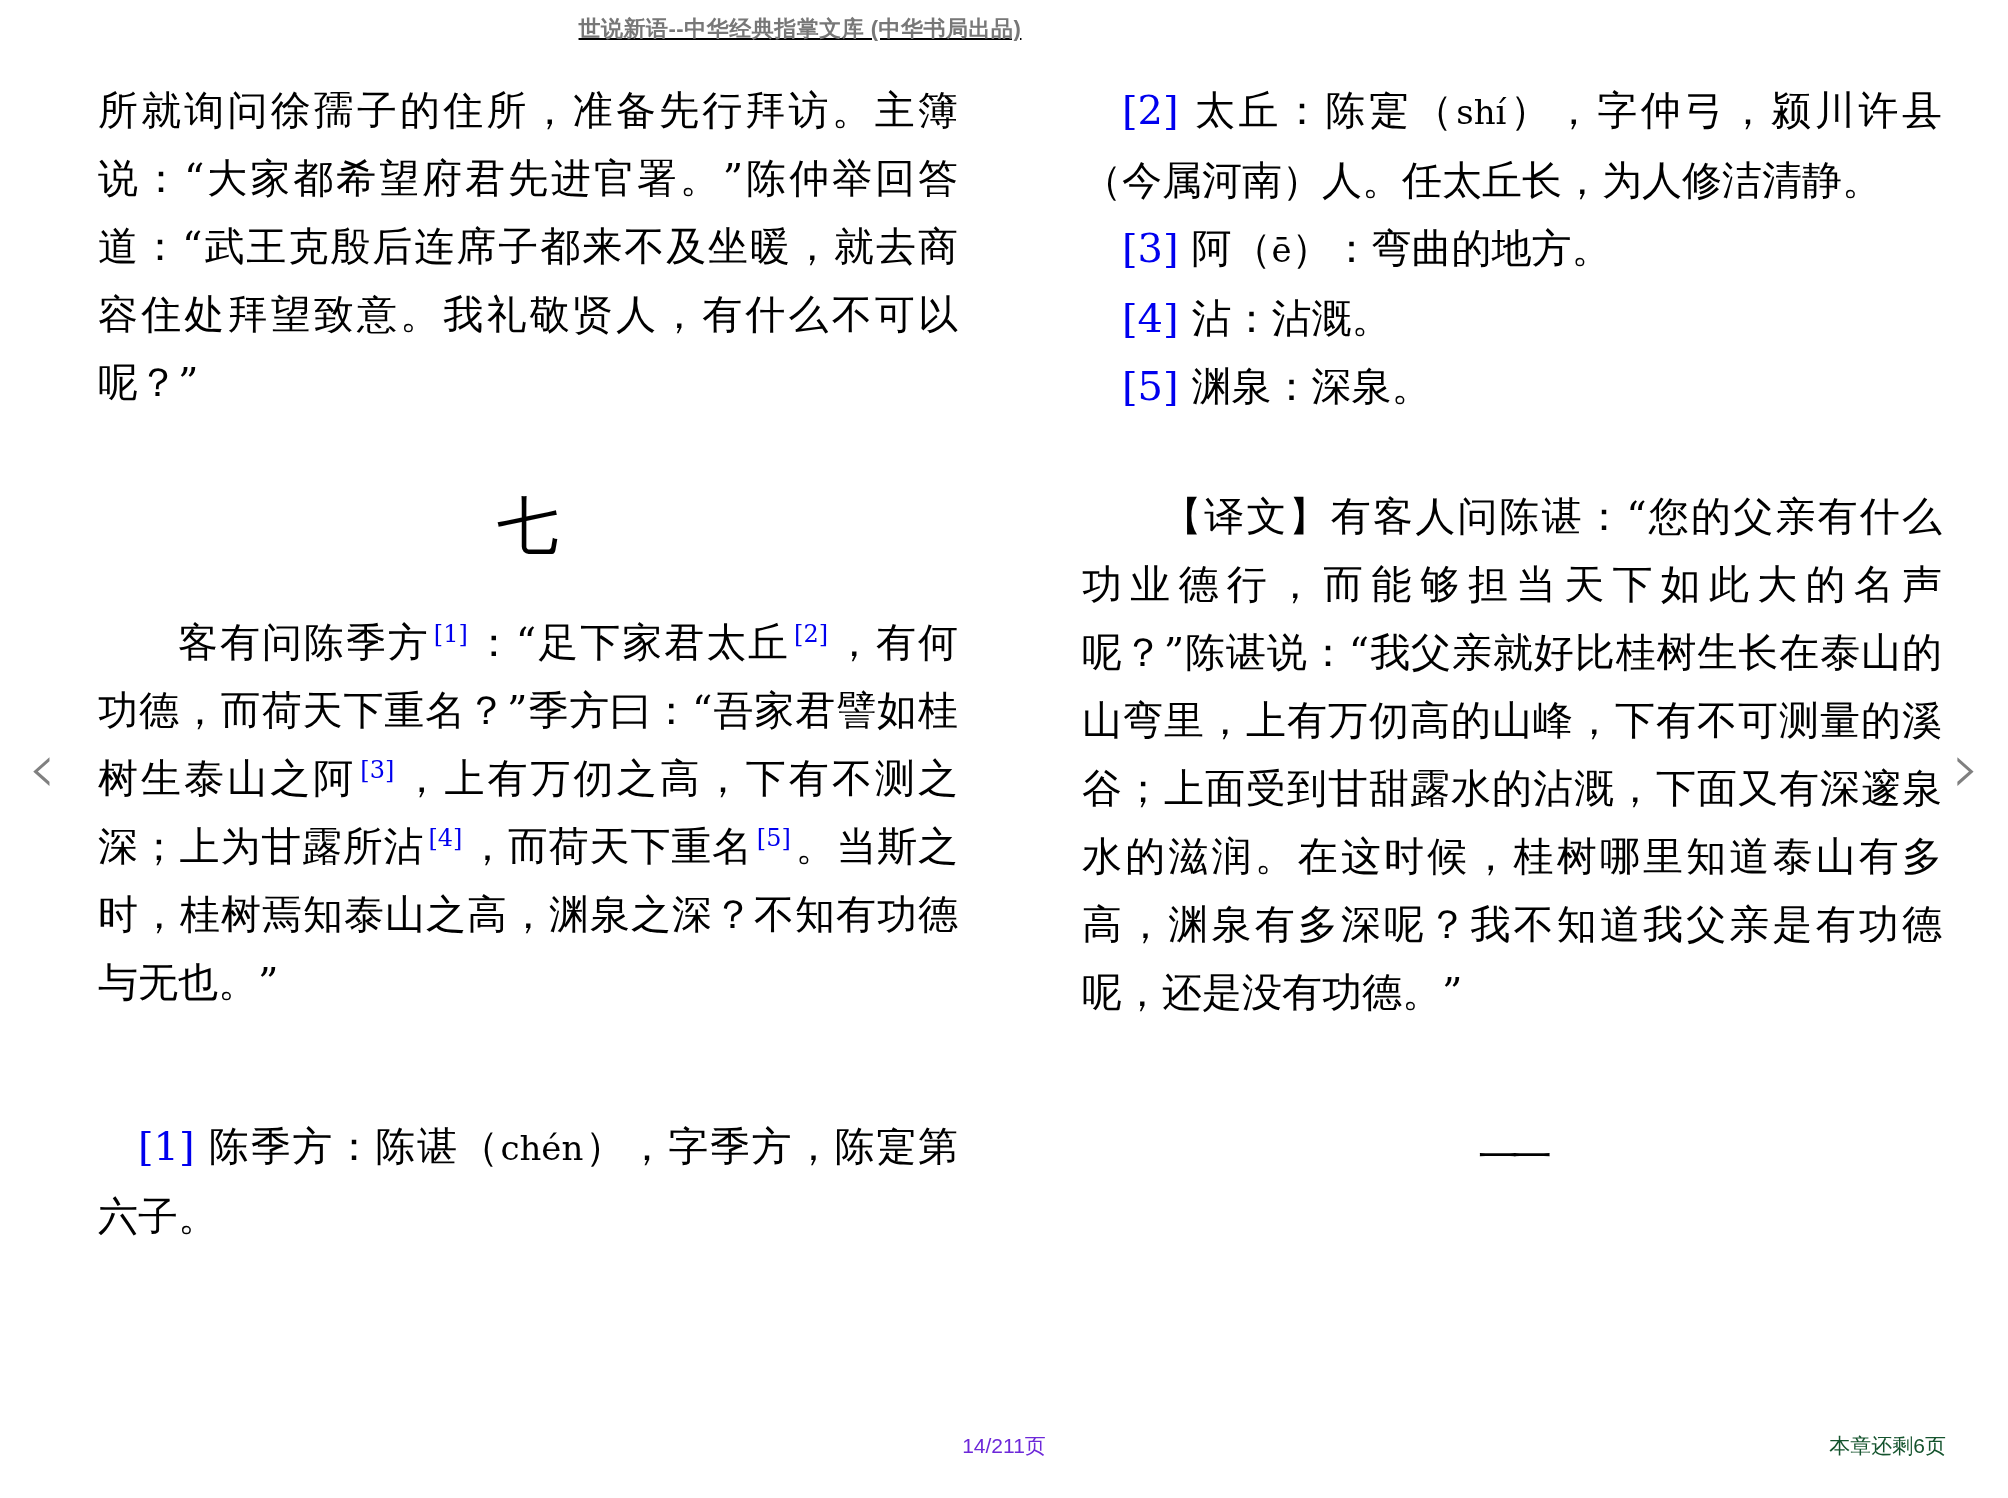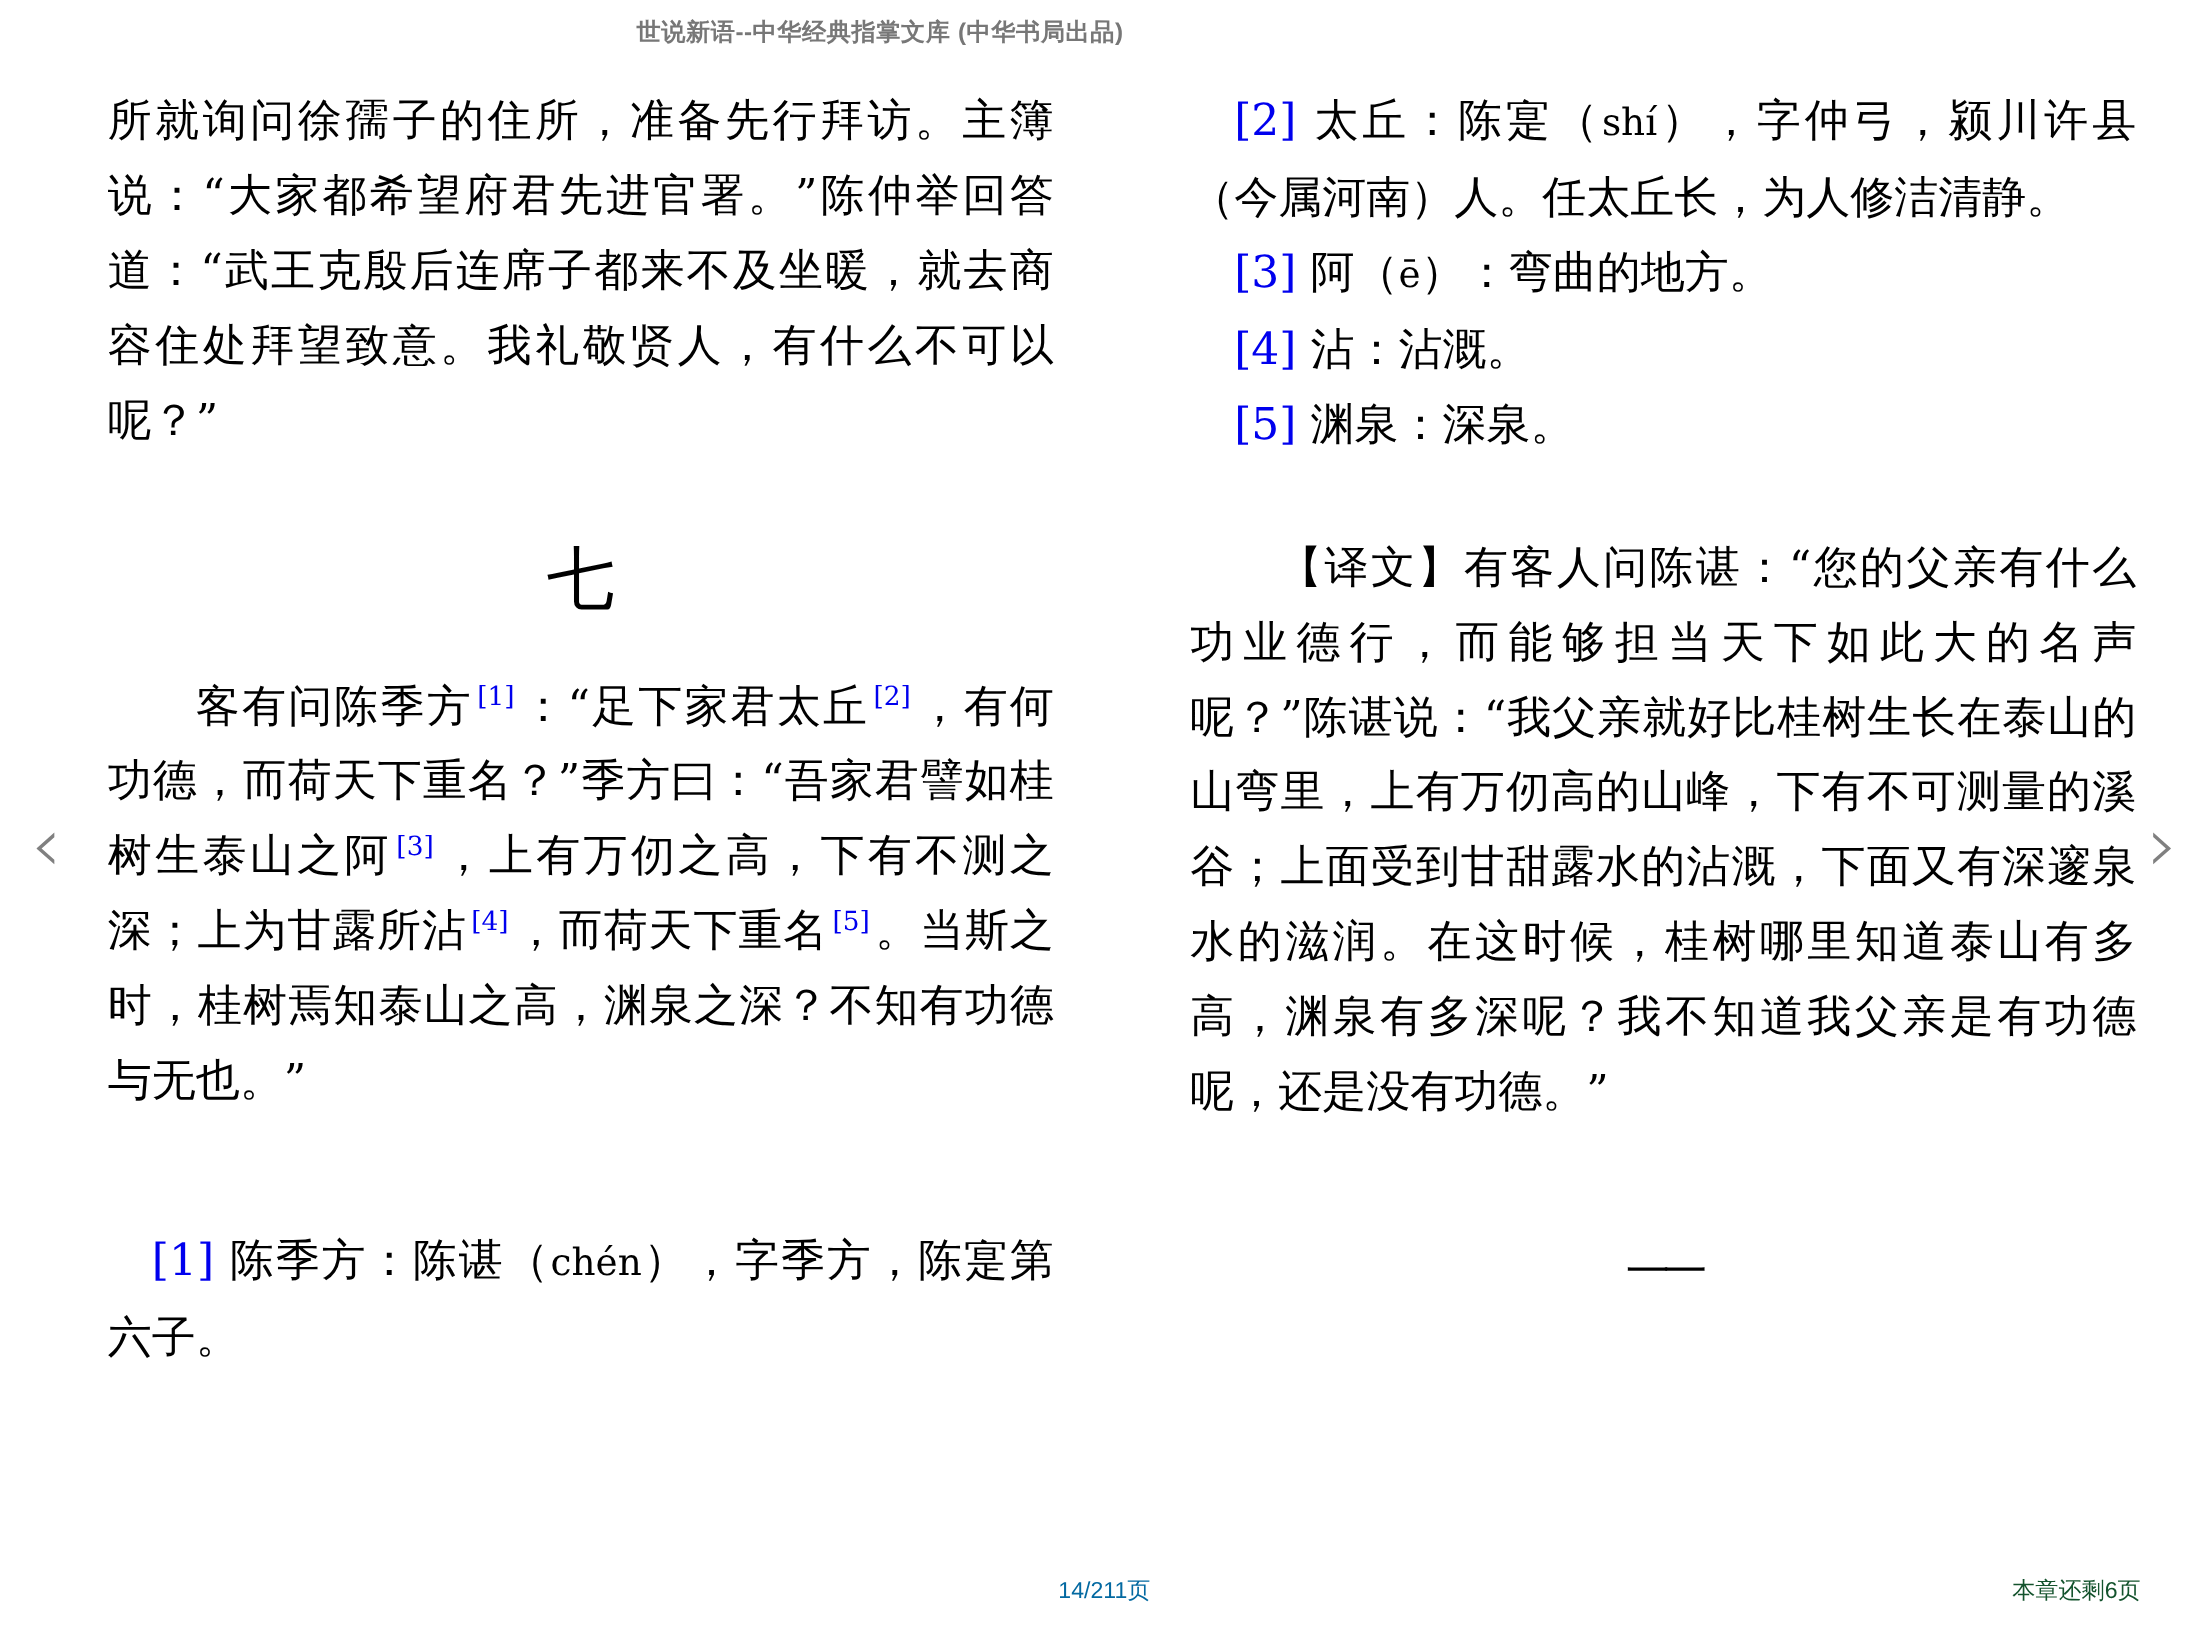"世说新语--中华经典指掌文库 (中华书局出品)" .header { text-decoration: none -> underline }
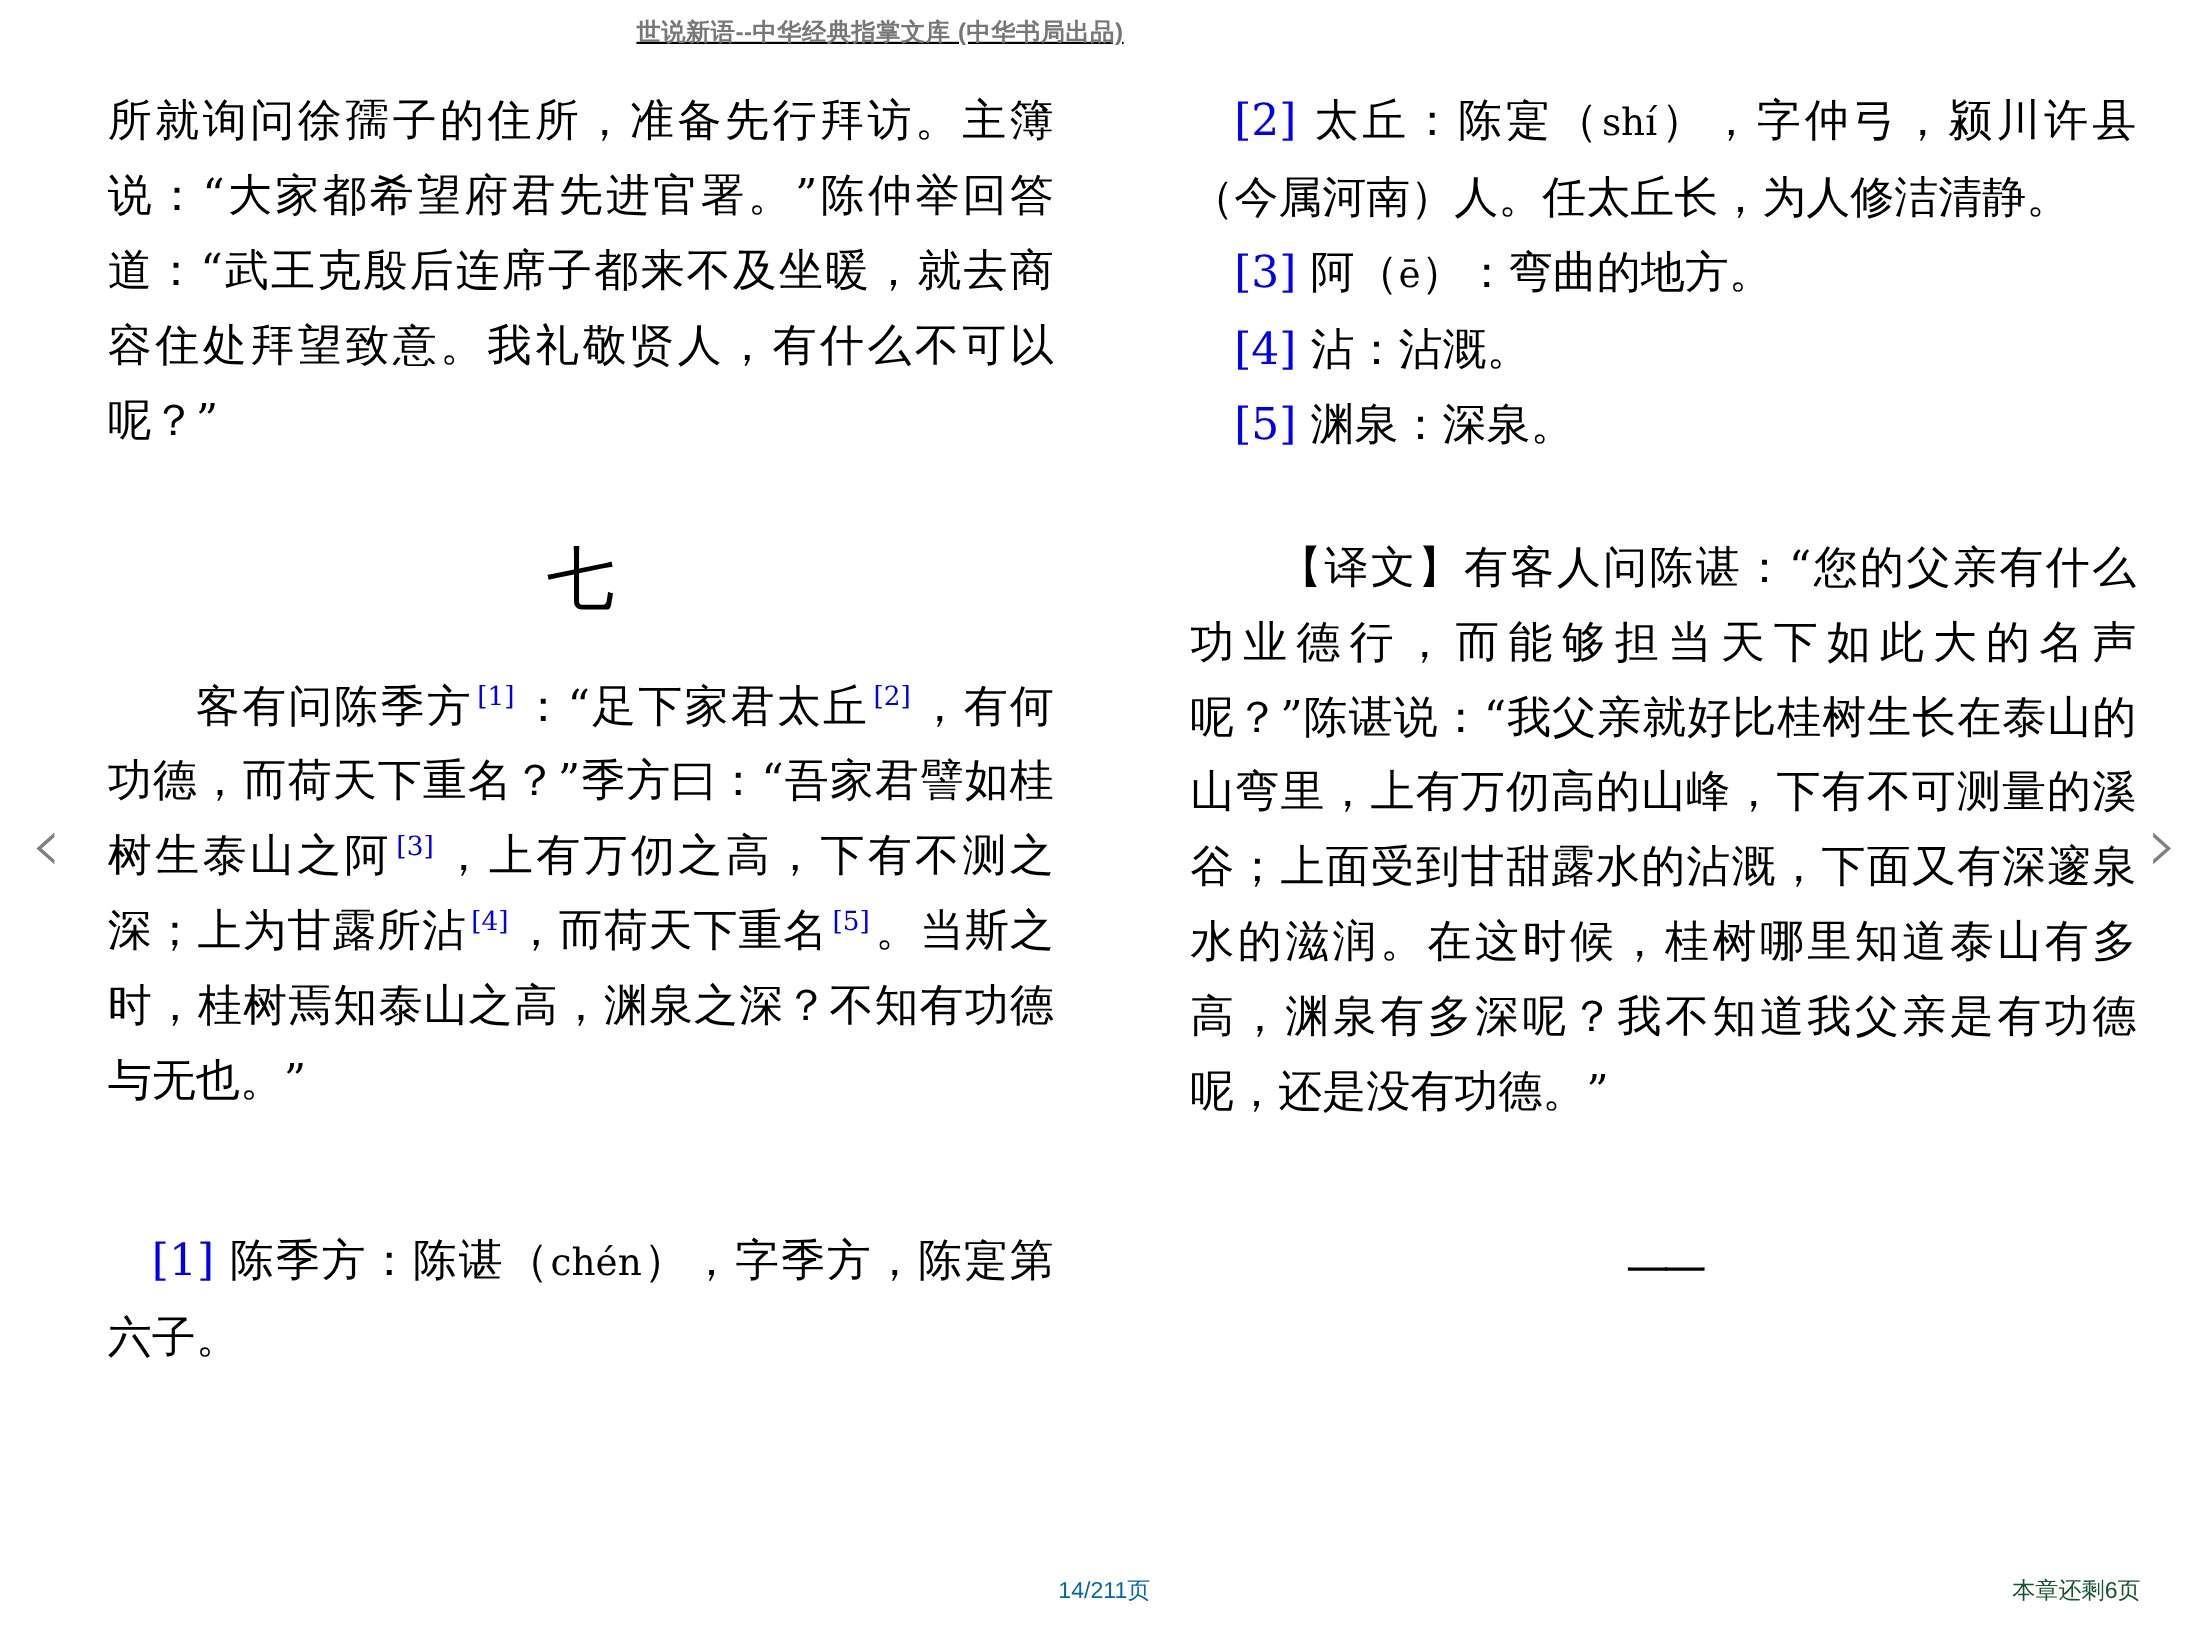"14/211页" .footer-center { color: #0369a1 -> #6d28d9 }
